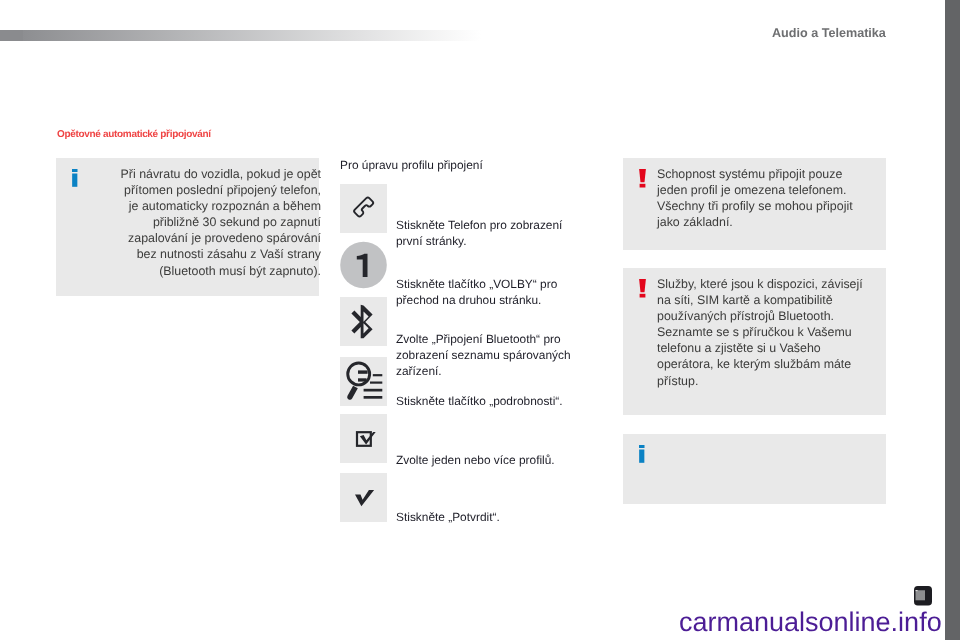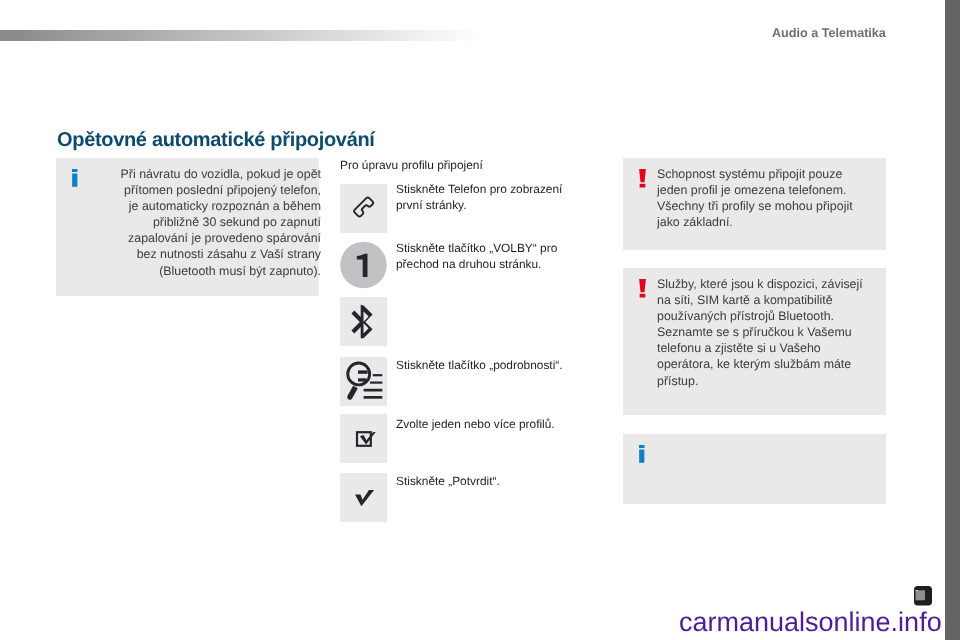"Opětovné automatické připojování" .title { color: #0c4a6e -> #ef4444; font-size: 20px -> 10px }
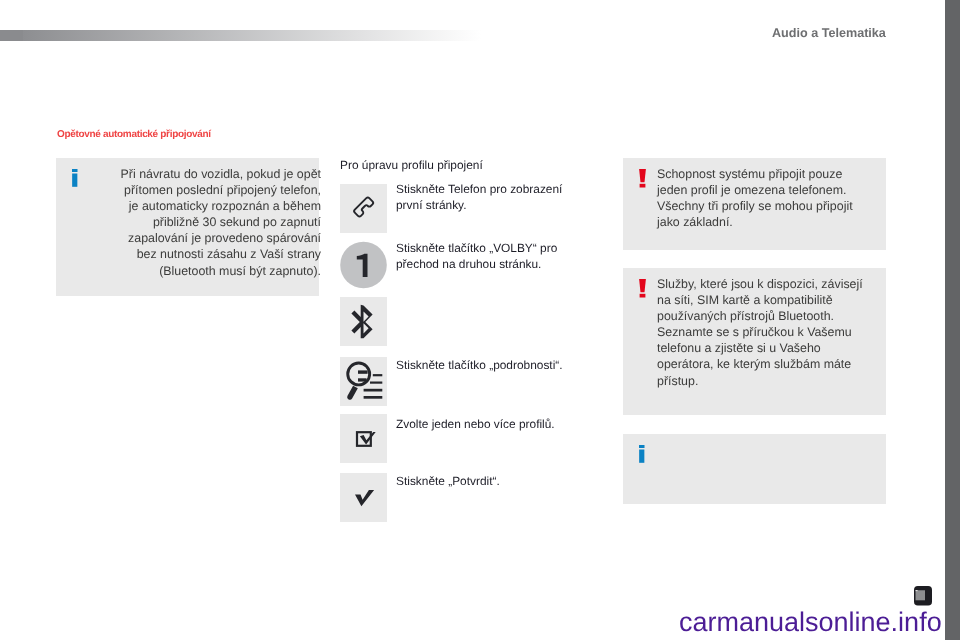"Stiskněte Telefon pro zobrazení" .step-tx { margin-top: none -> 36px }
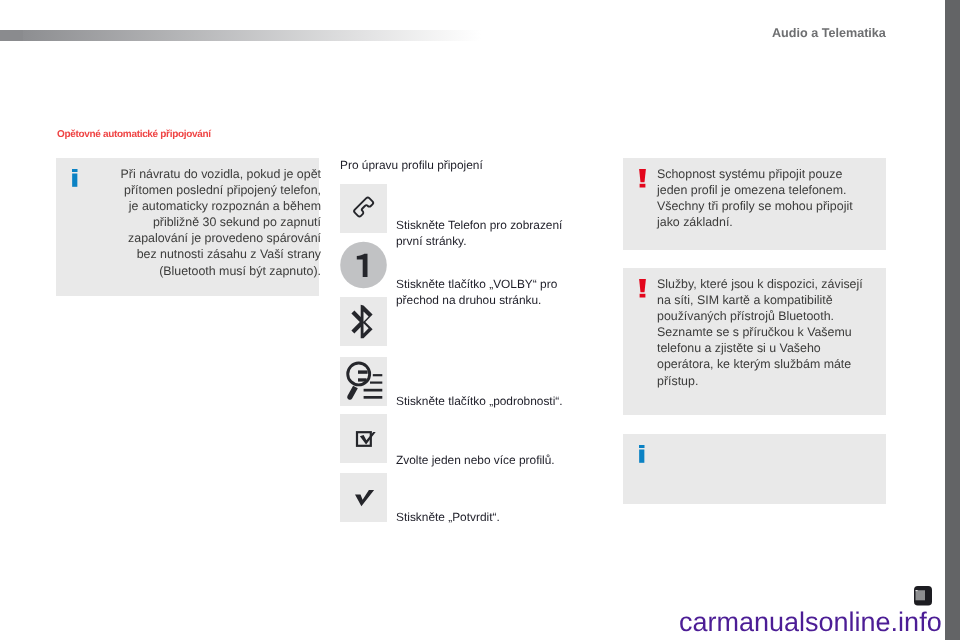"Zvolte „Připojení Bluetooth“ pro" div.step-tx { html: none -> <div>Zvolte „Připojení Bluetooth“ pro zobrazení seznamu spárovaných zařízení.</div> }
